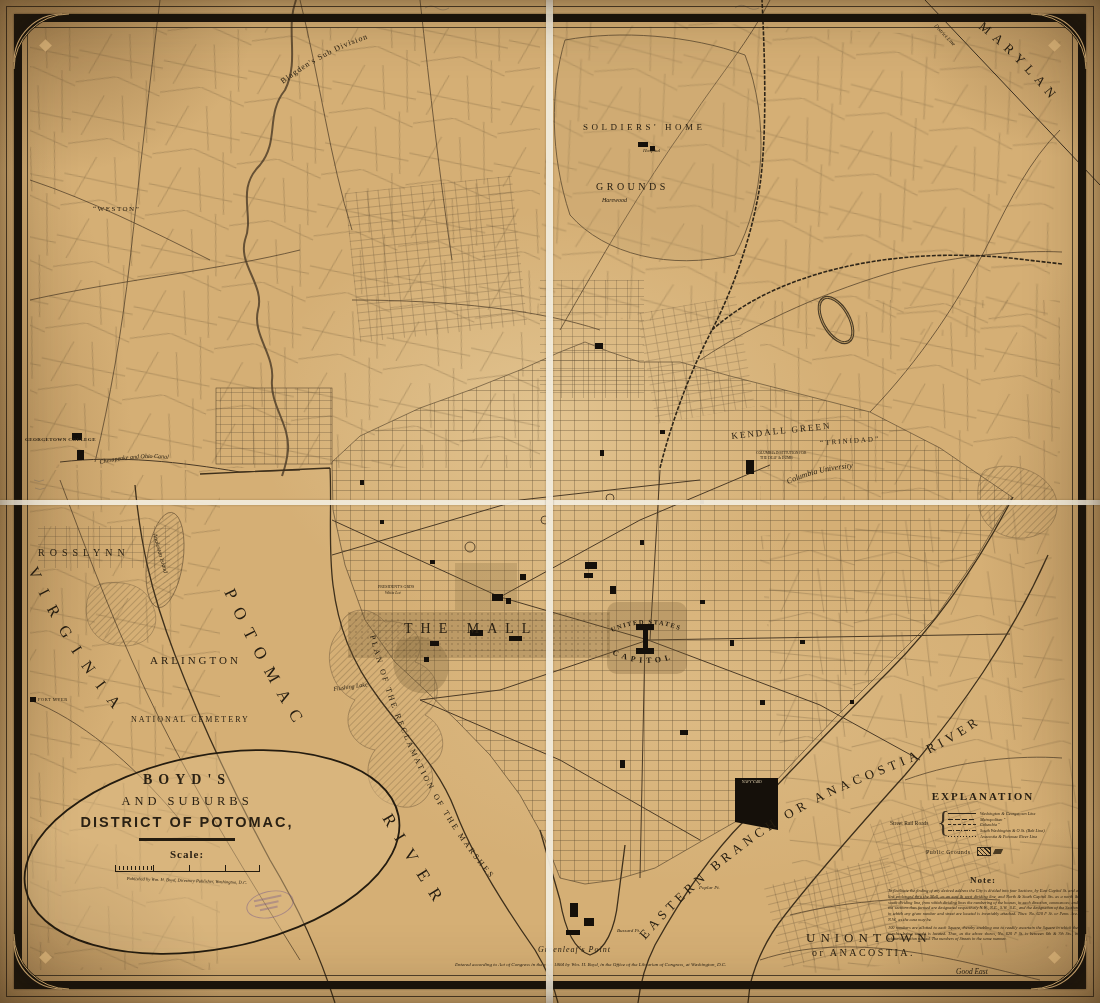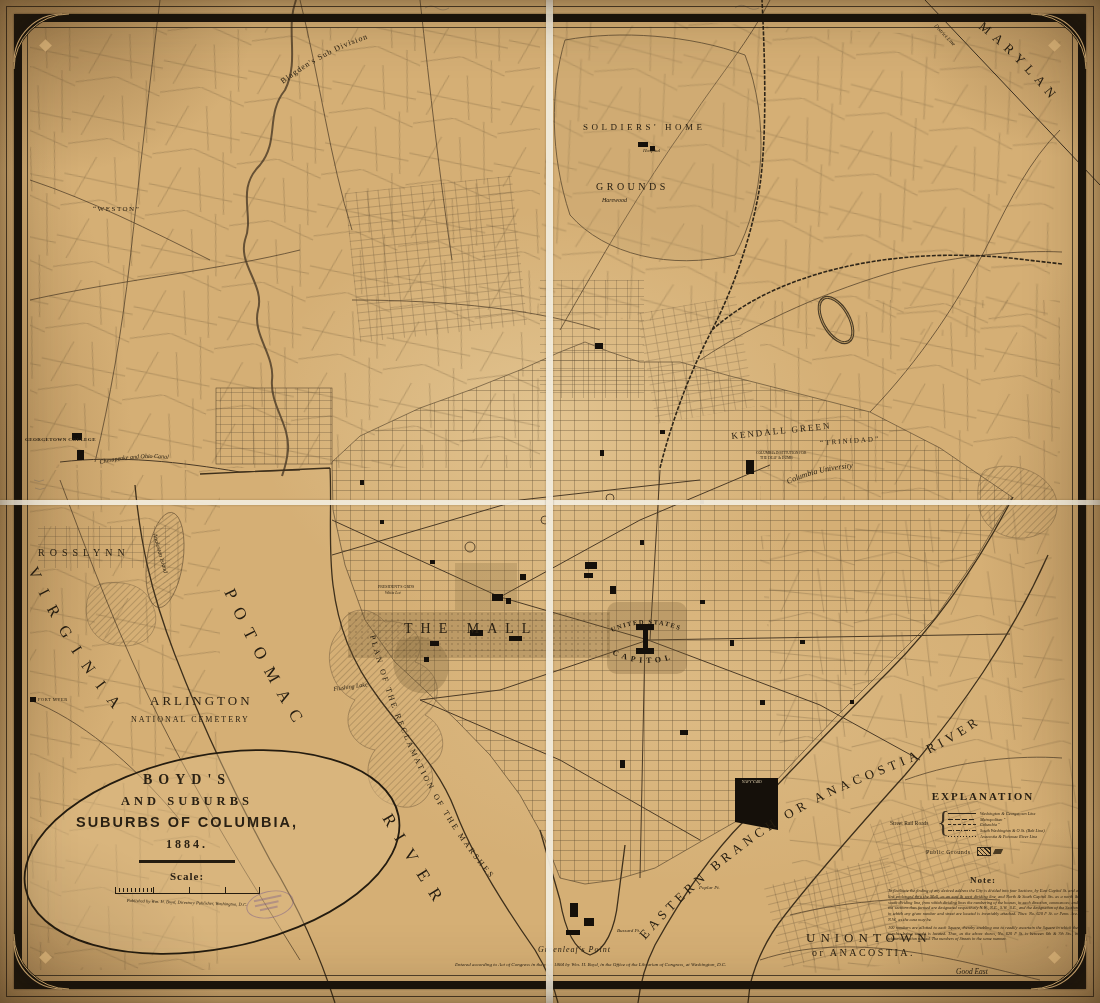"ARLINGTON" div.lbl { font-size: 13px -> 11px; top: 694px -> 655px }
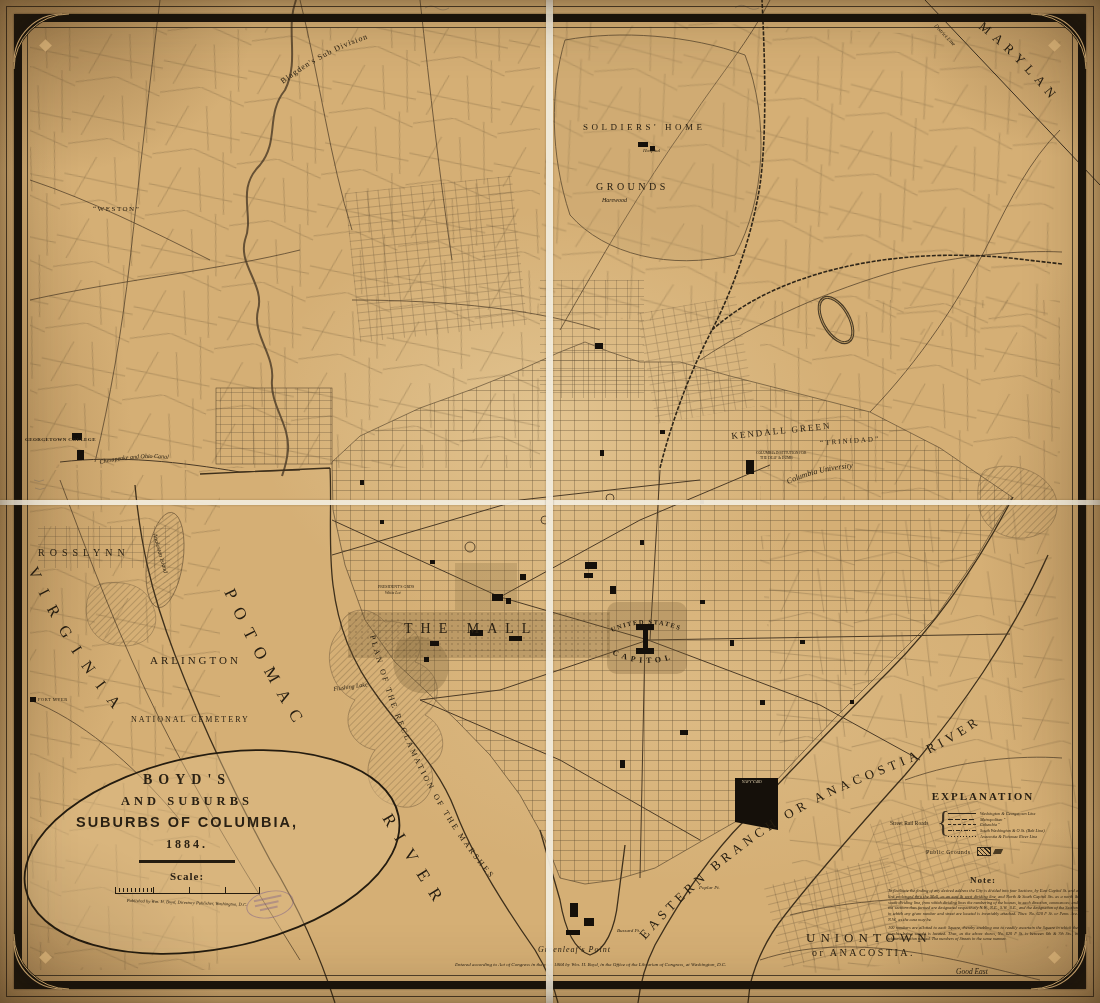"AND SUBURBS" .c-sub { font-weight: bold -> normal }
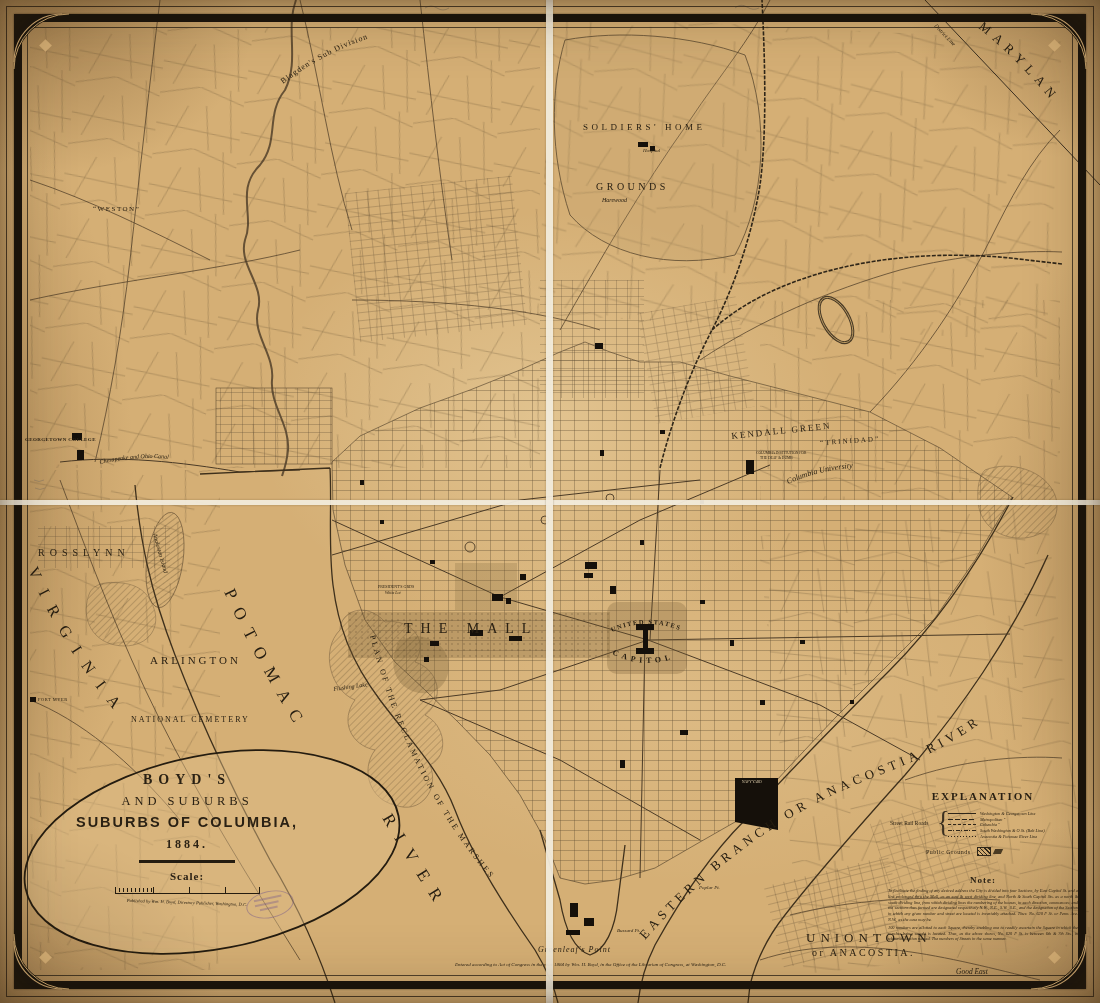"SUBURBS OF COLUMBIA," div.c-dist { text: SUBURBS OF COLUMBIA -> DISTRICT OF POTOMAC }
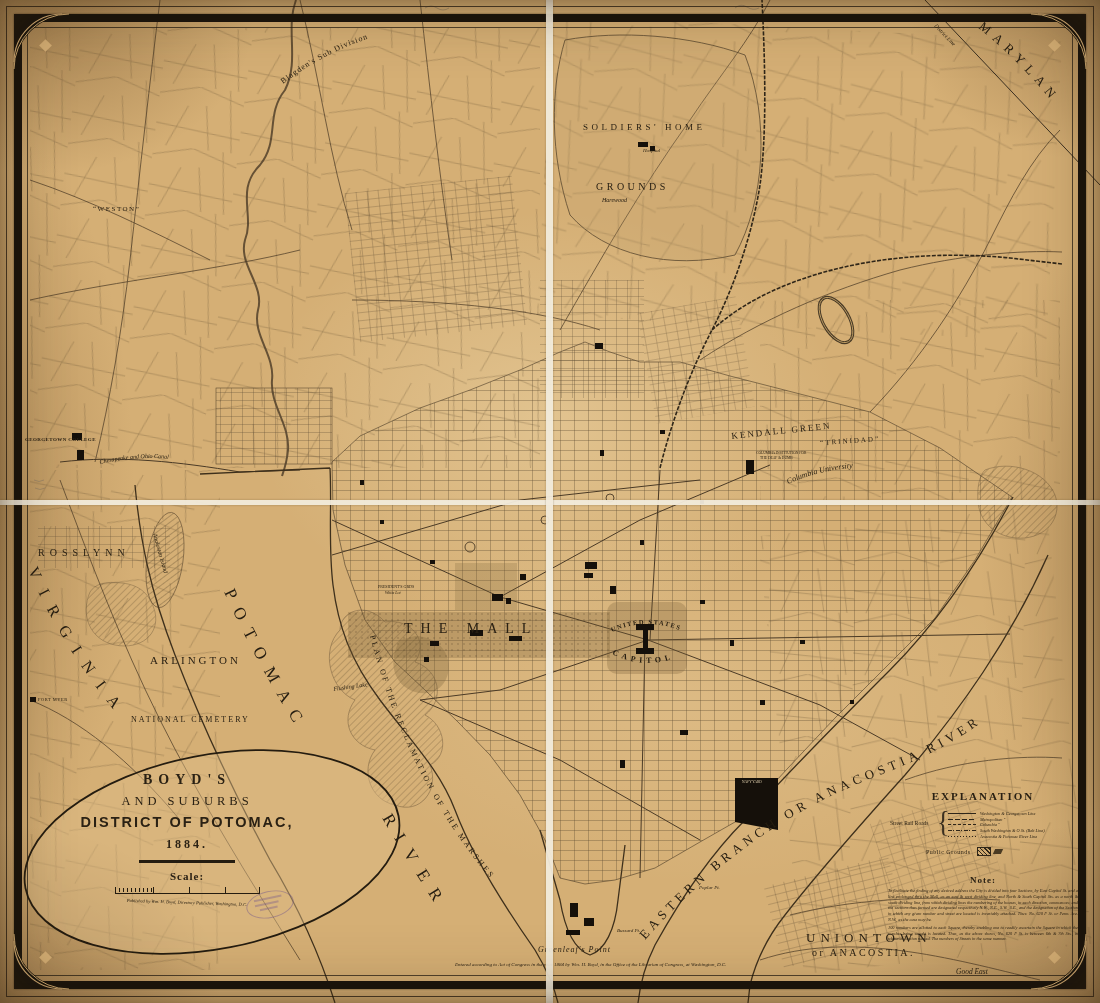"1884." div.c-year { html: <div>1884.</div> -> none }
